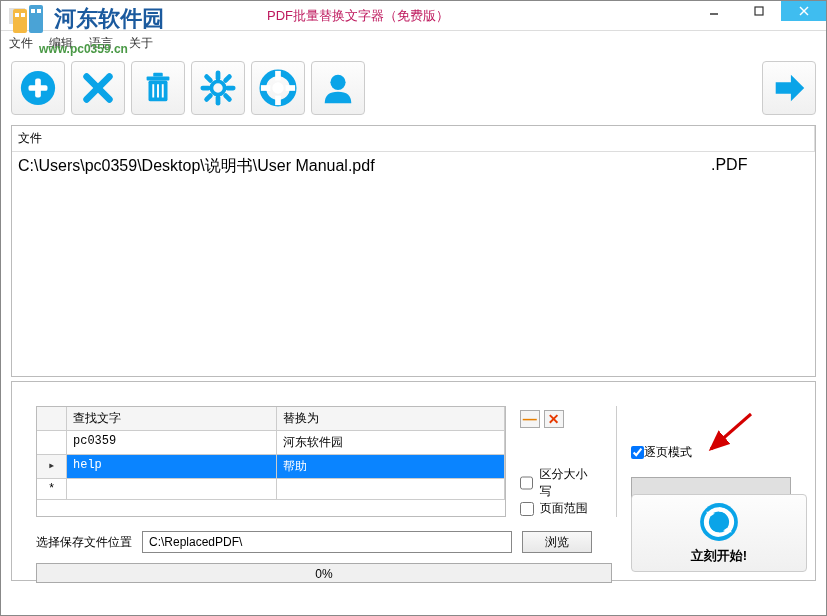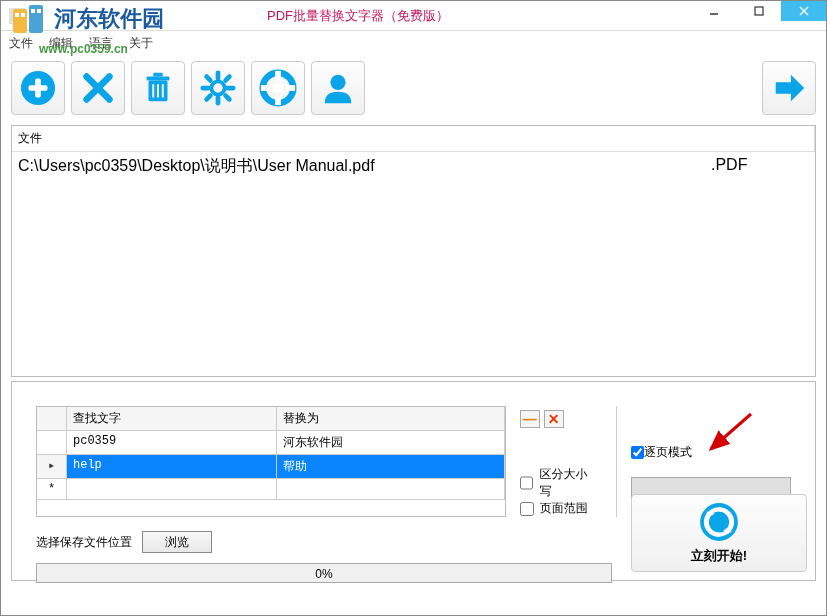"C:\ReplacedPDF\" input.save-input { html: none -> <input> }
